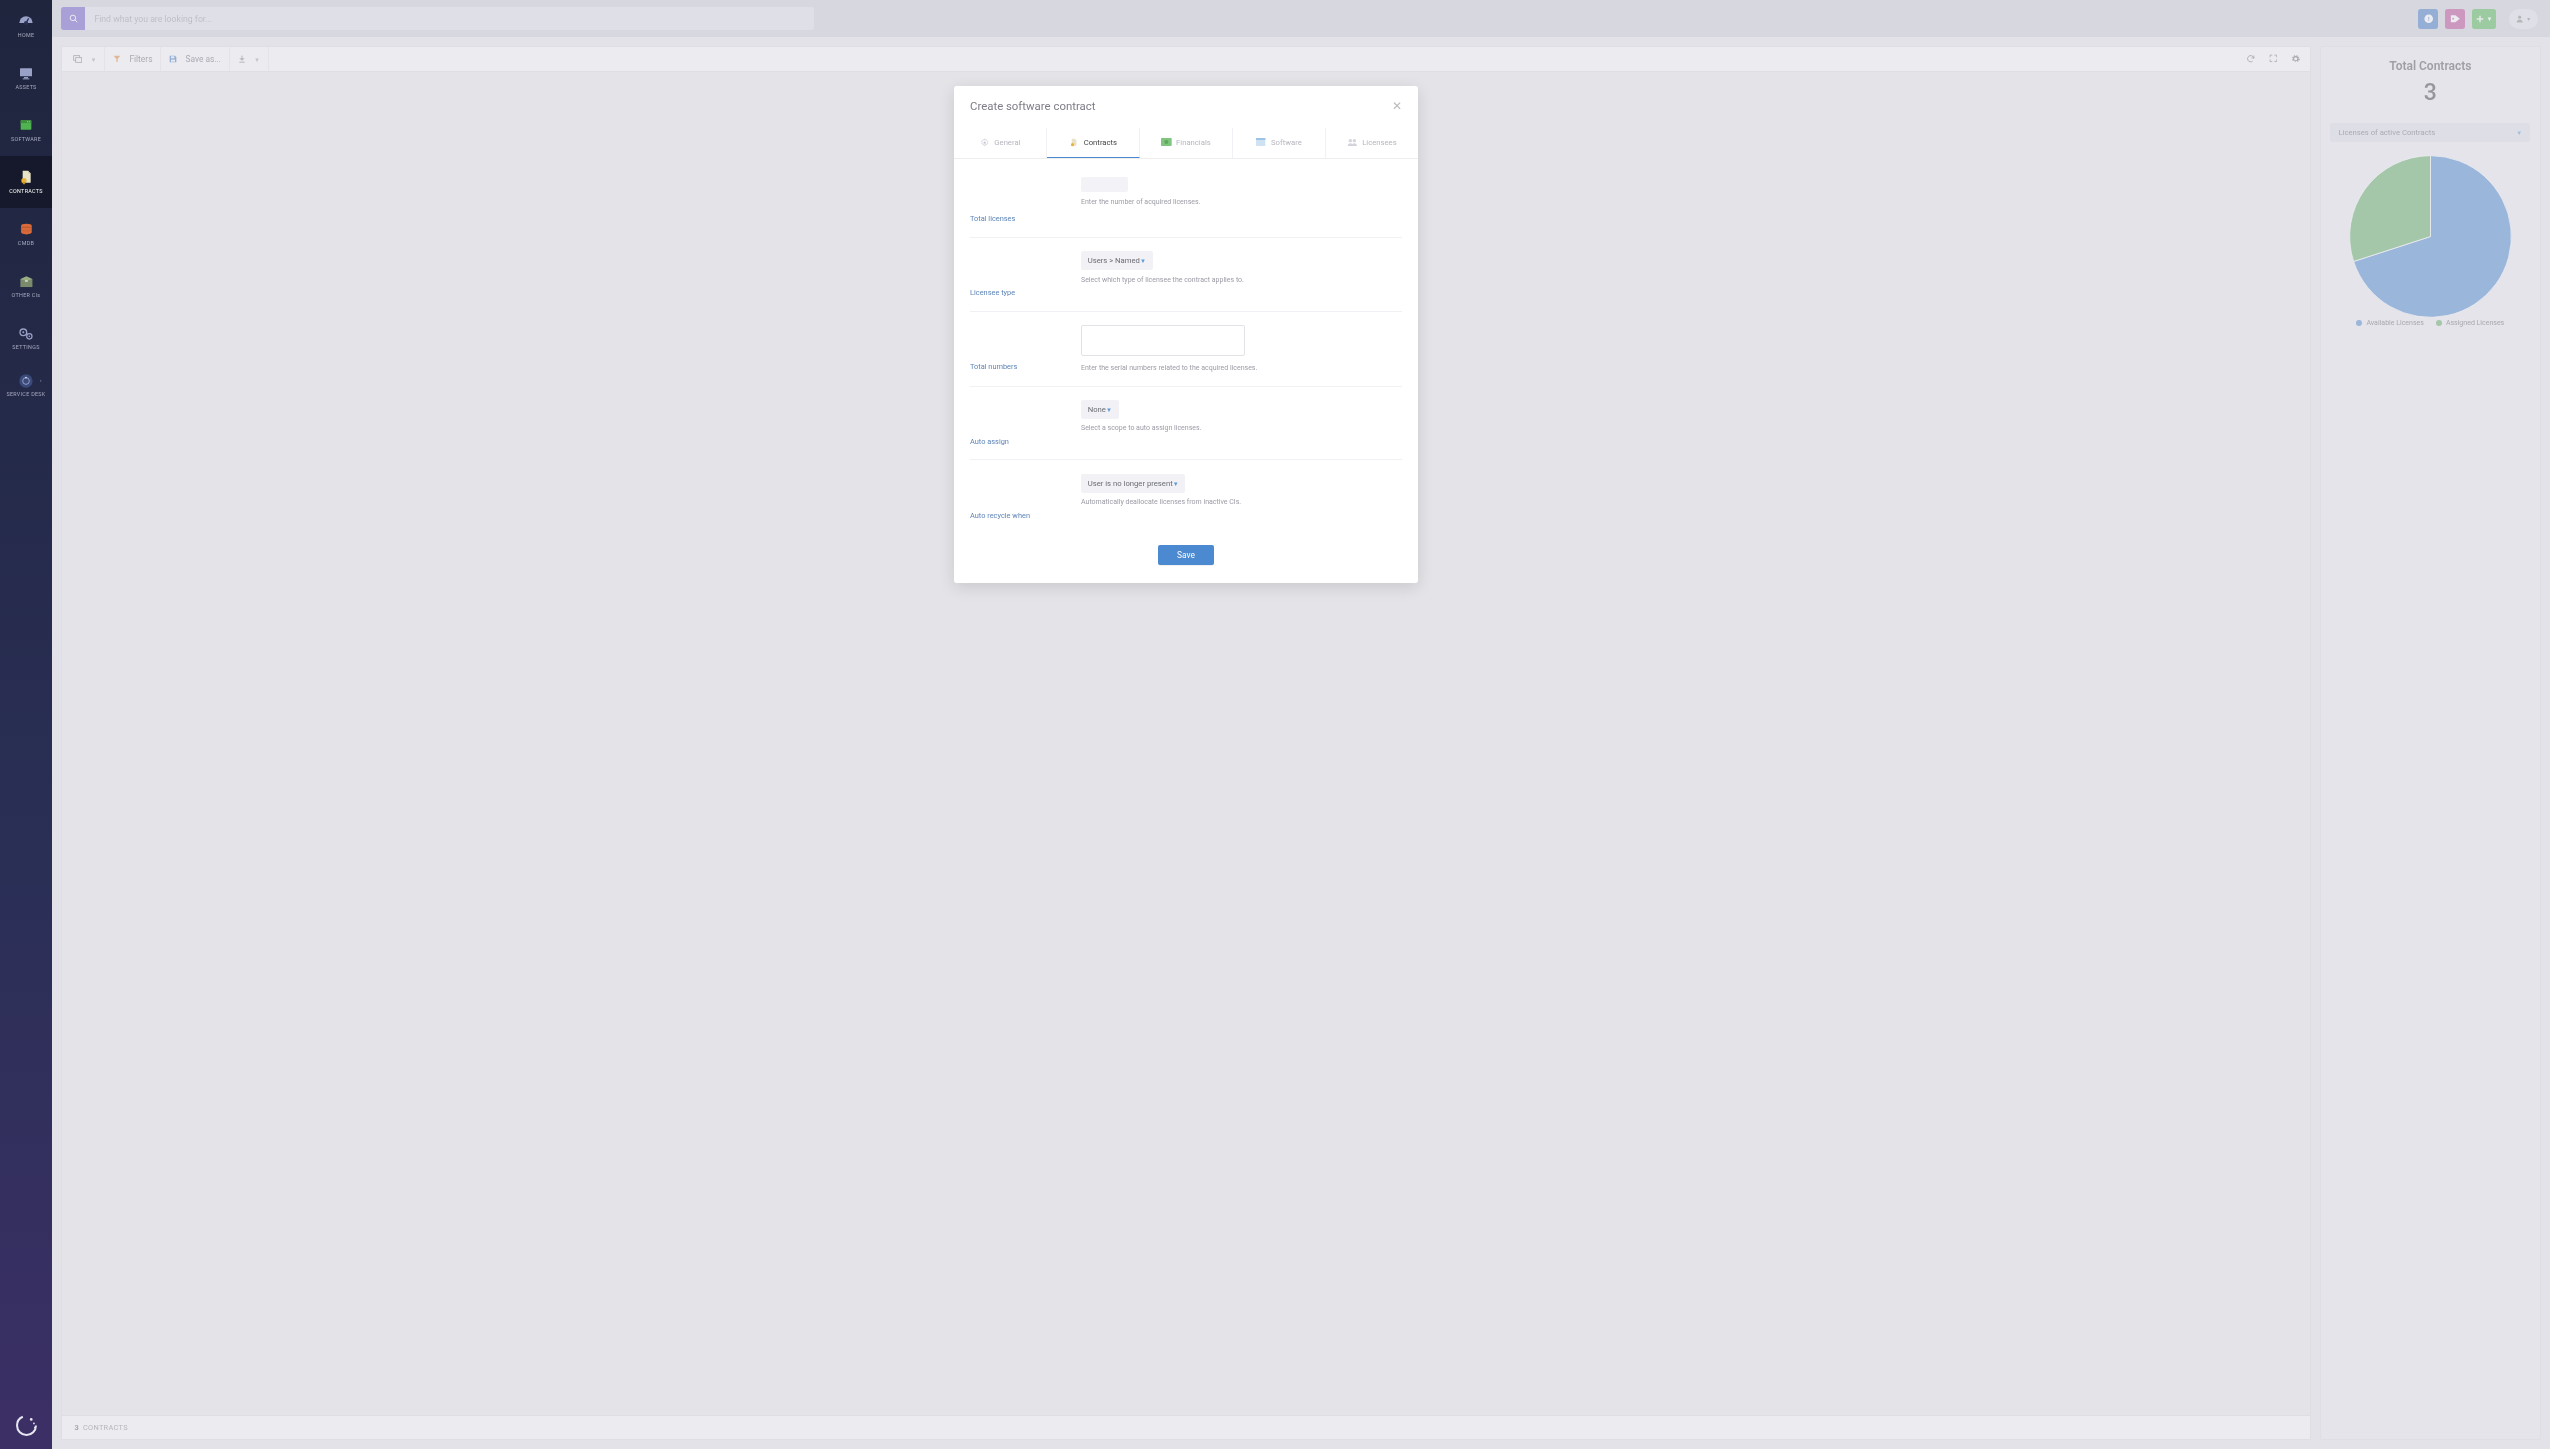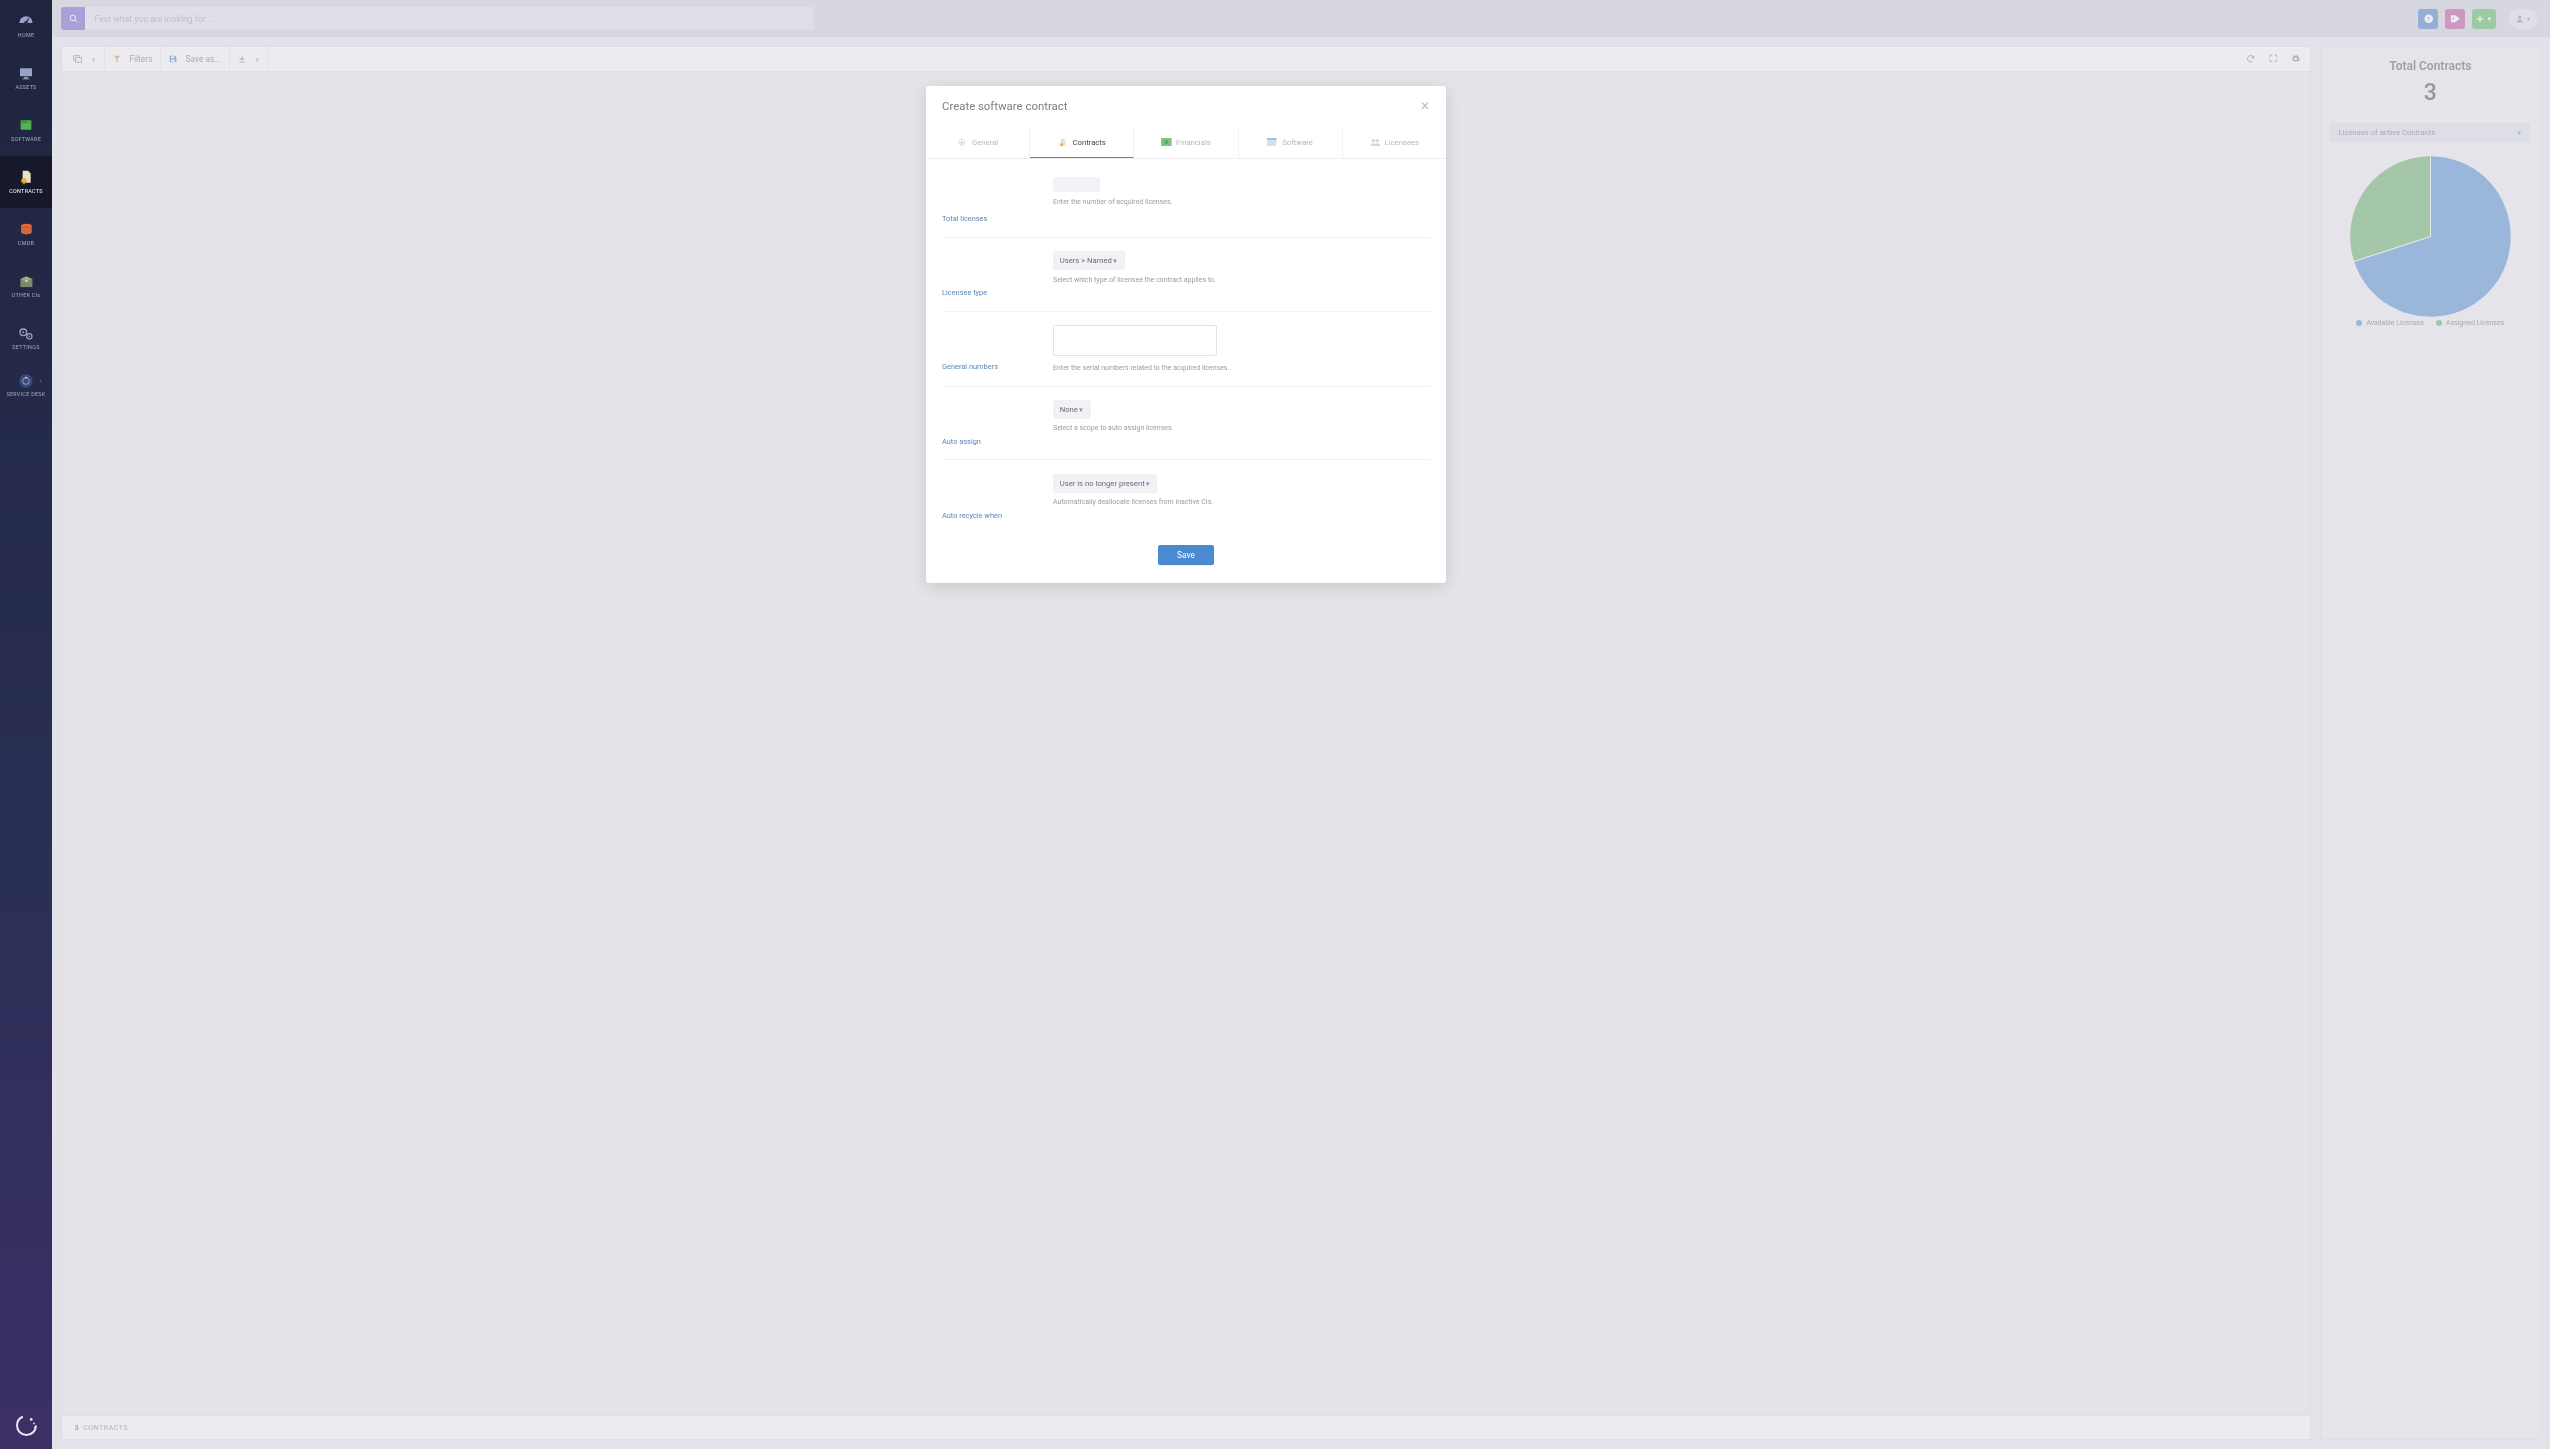"Create software contract" .modal { width: 520px -> 464px }
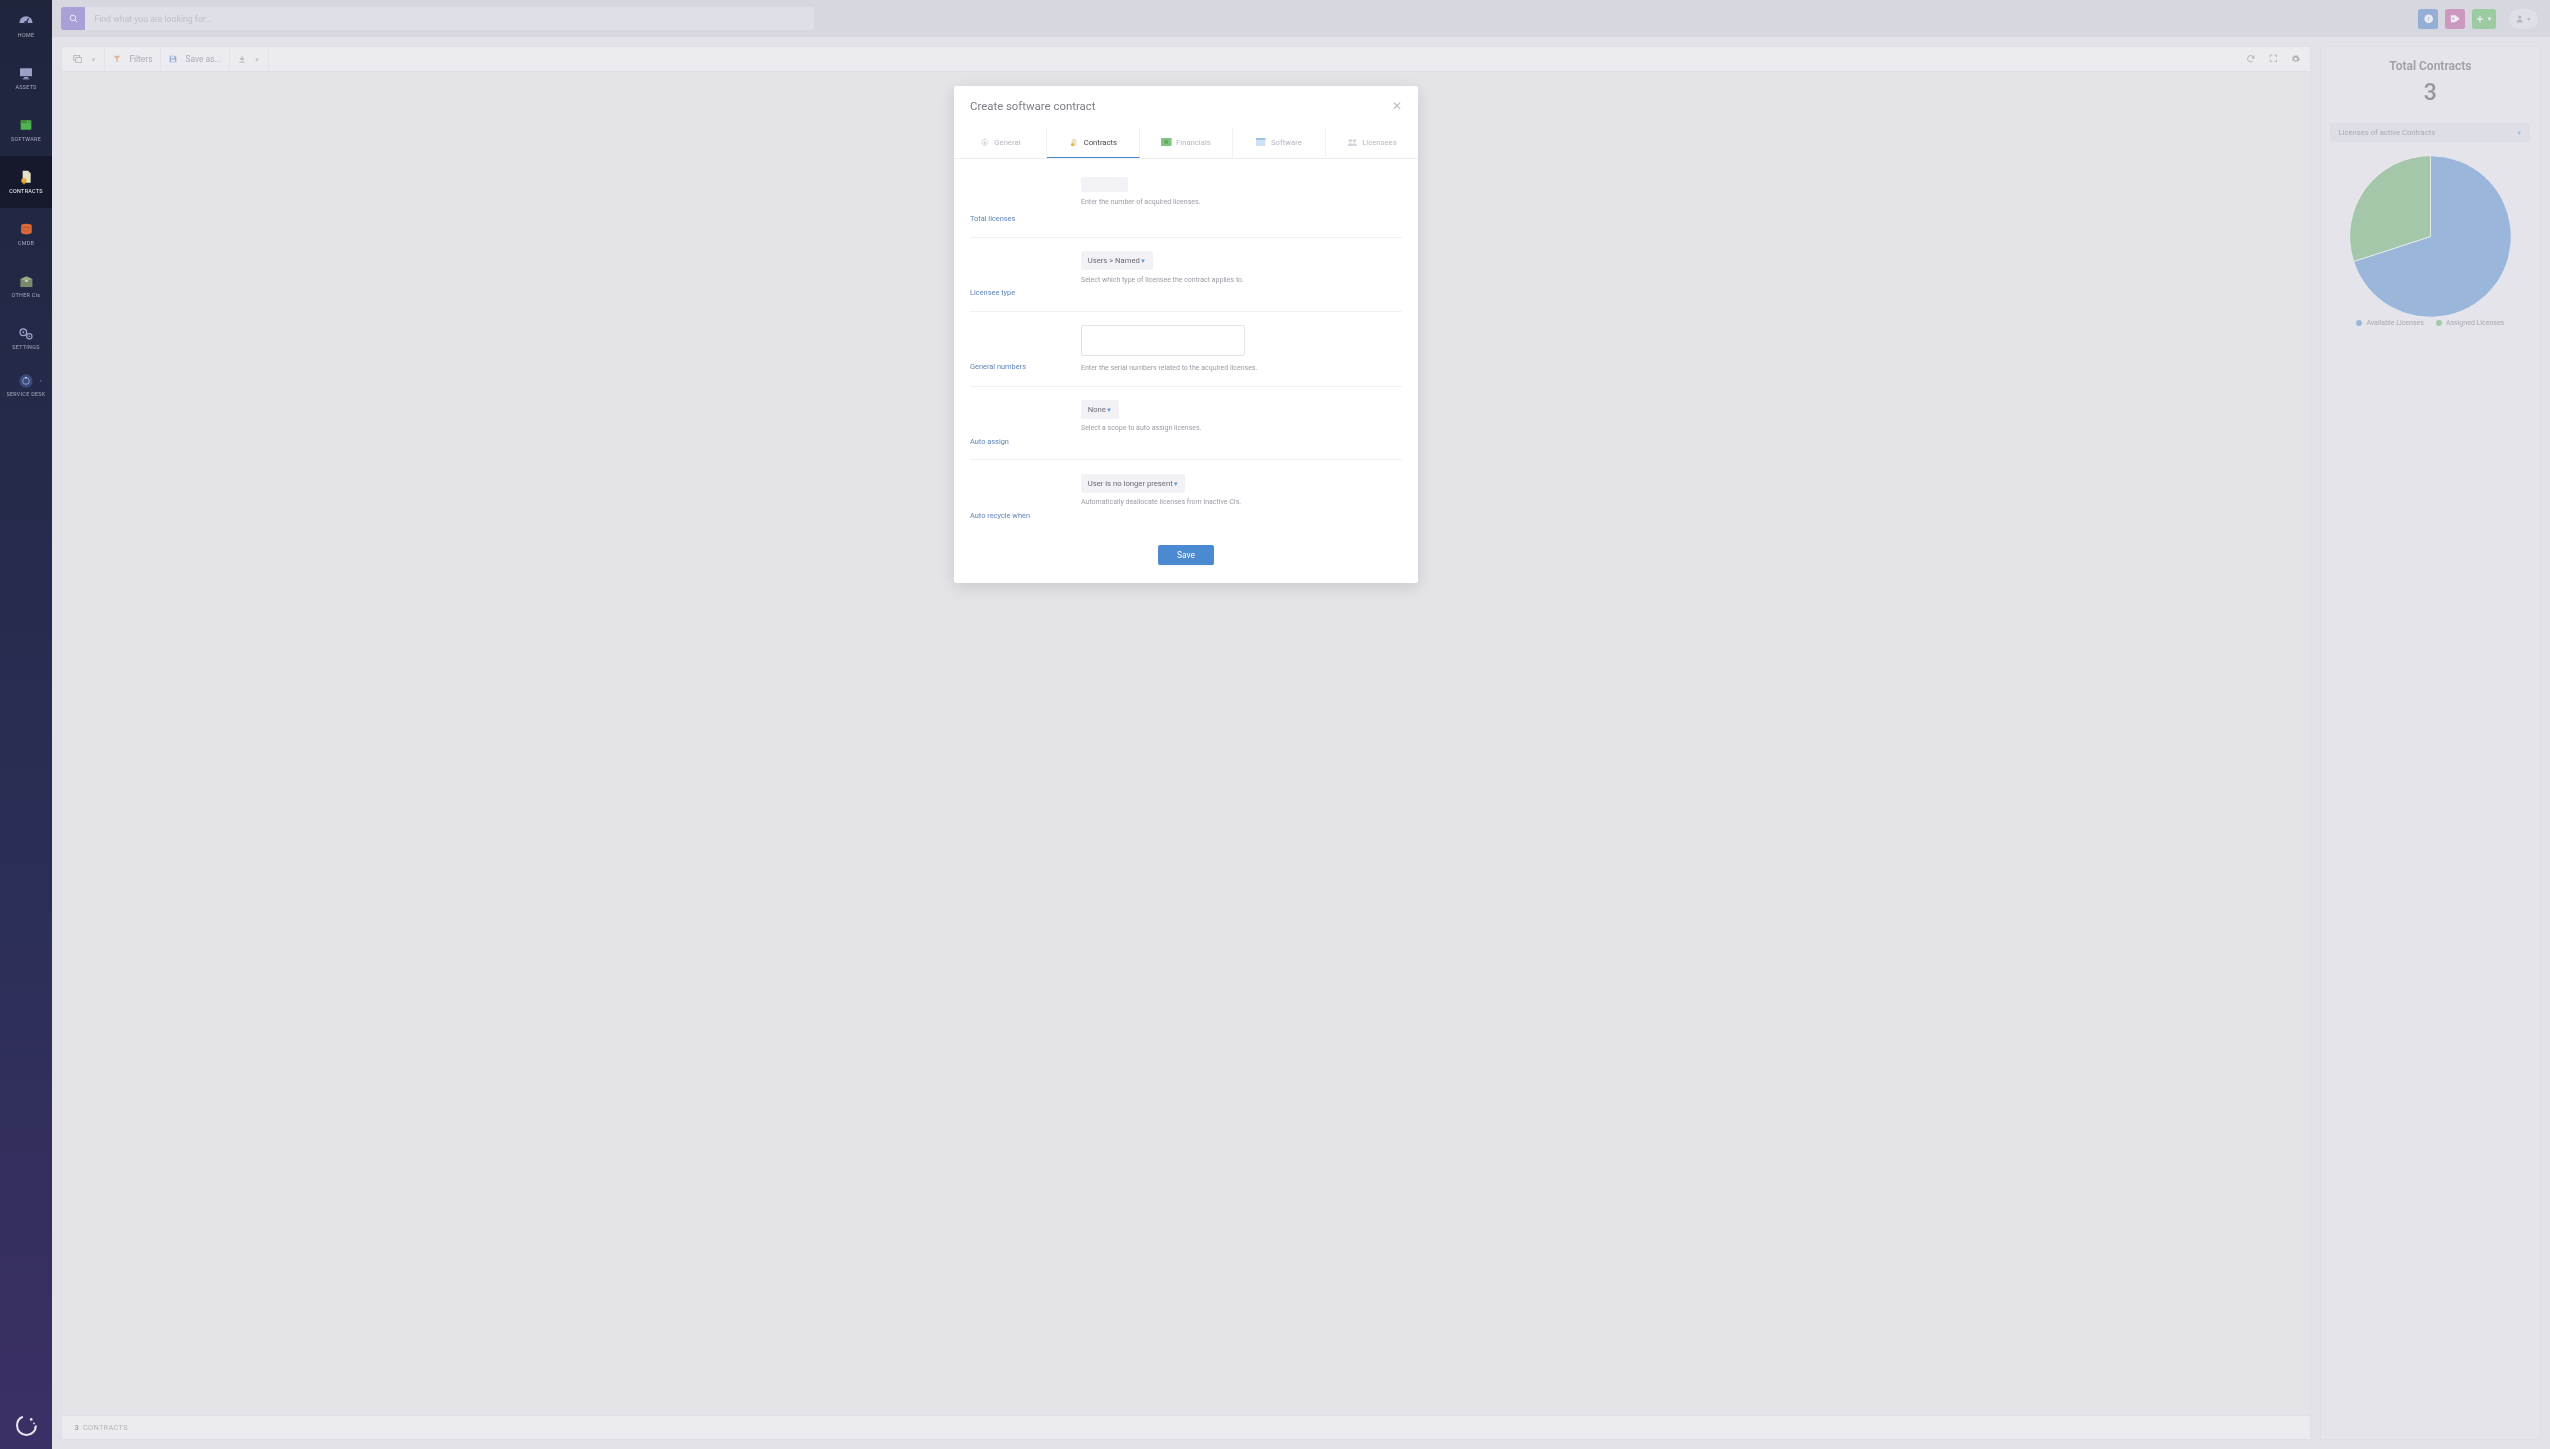"General numbers" div.field-label { text: General -> Total }
